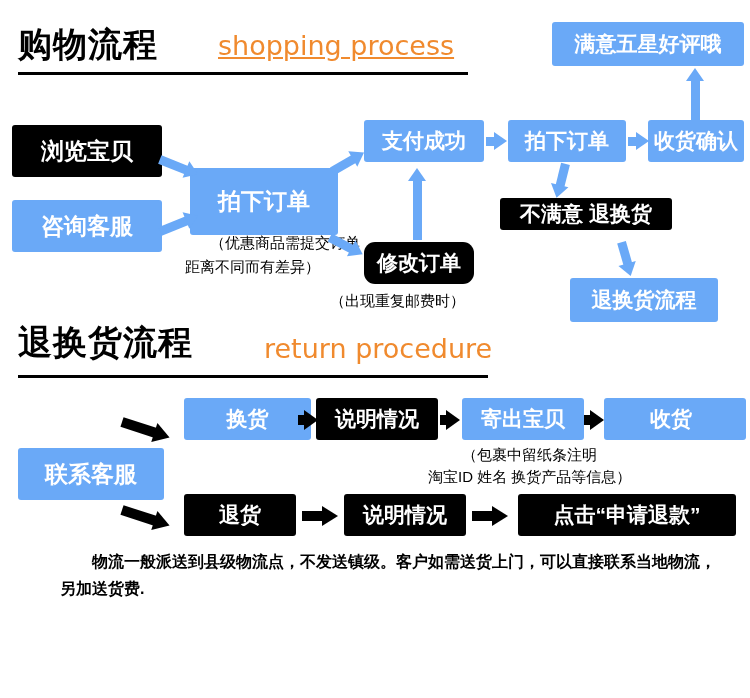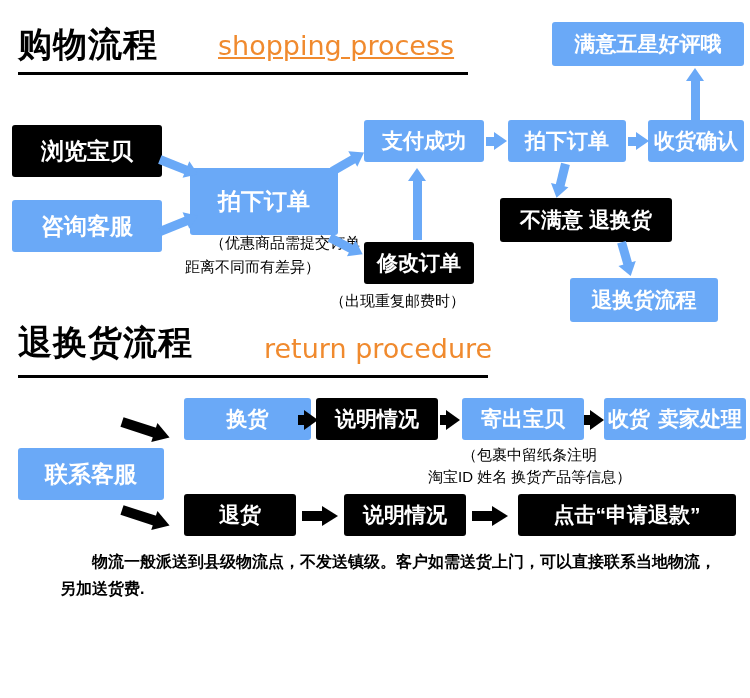"不满意 退换货" div.abs { height: 44px -> 32px }
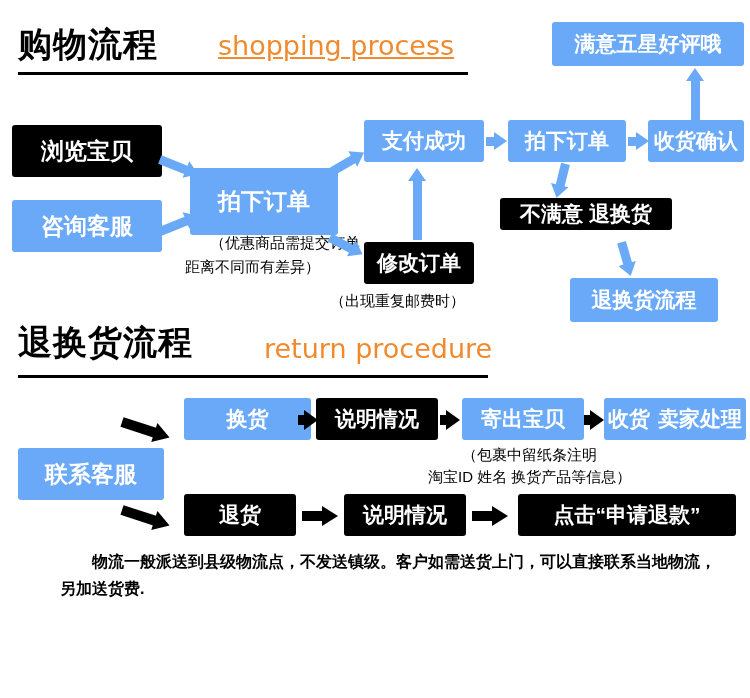"修改订单" div.abs { border-radius: none -> 11px }
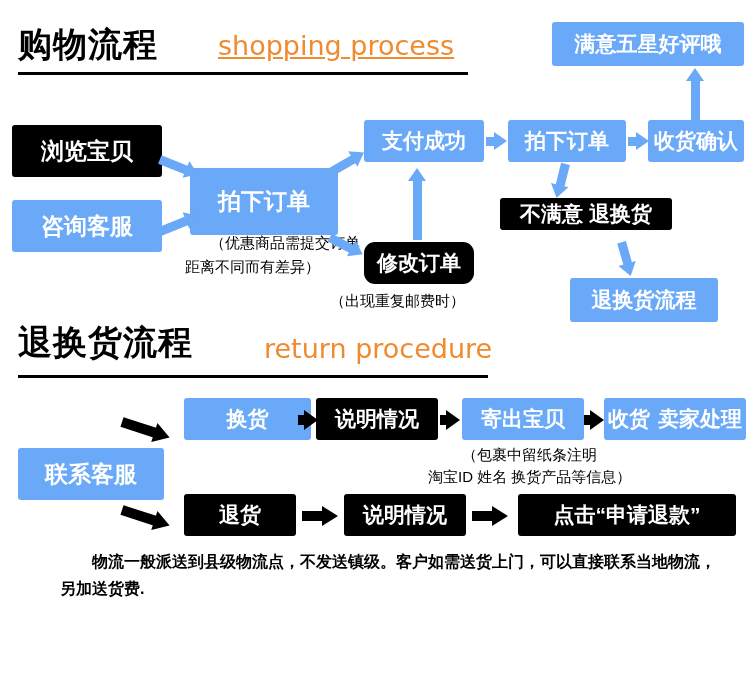"卖家处理" span { html: <span>卖家处理</span> -> none }
